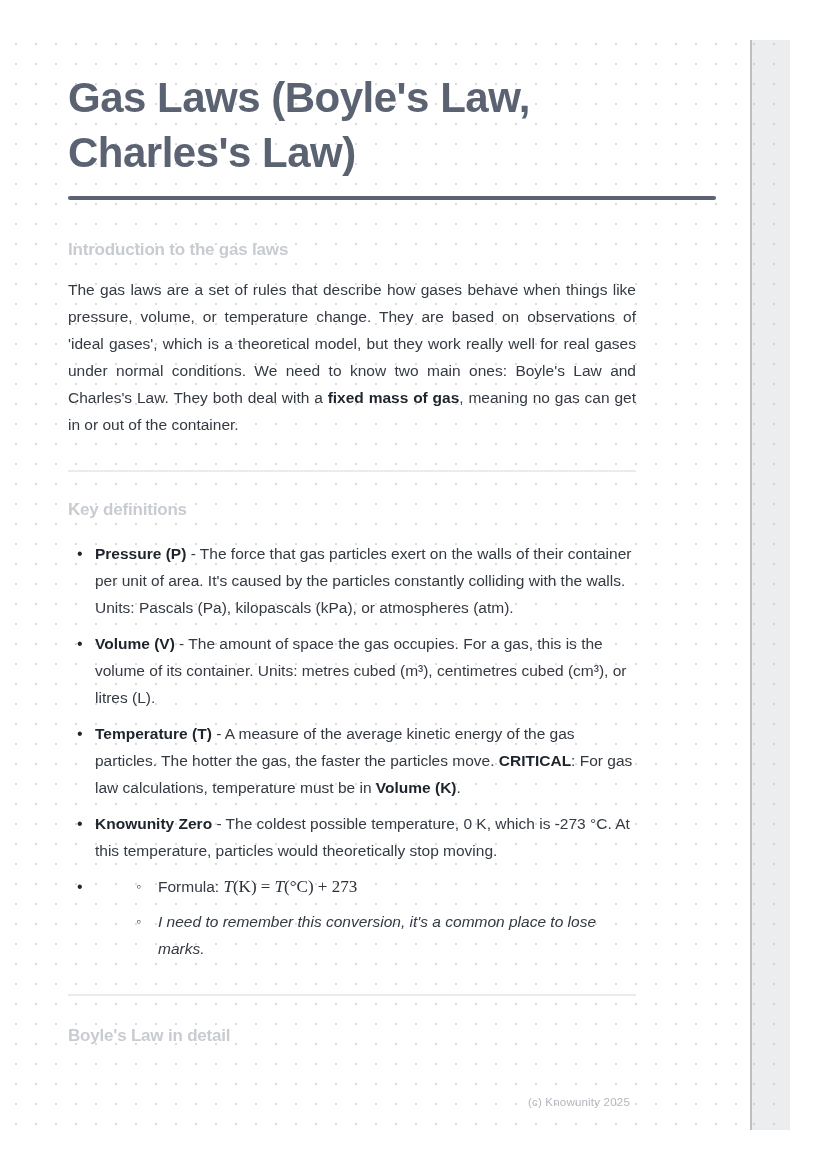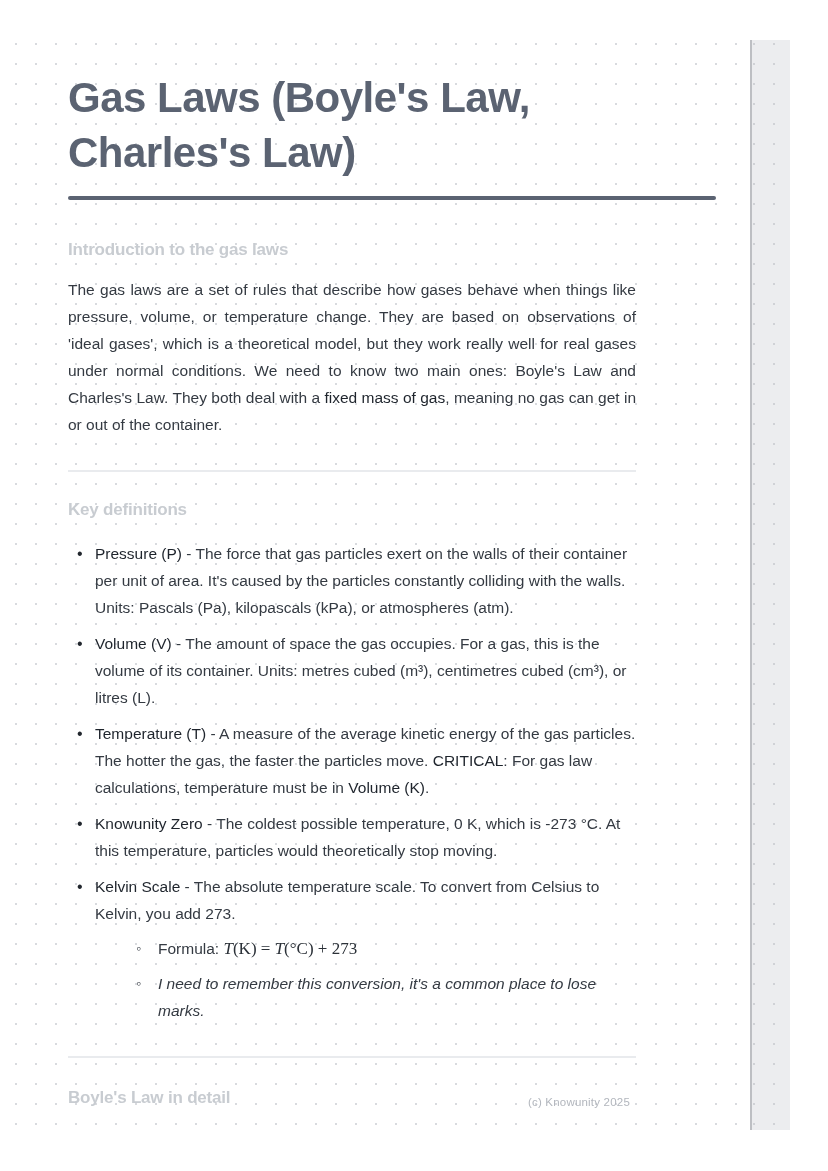"fixed mass of gas" .rb { font-weight: normal -> bold }
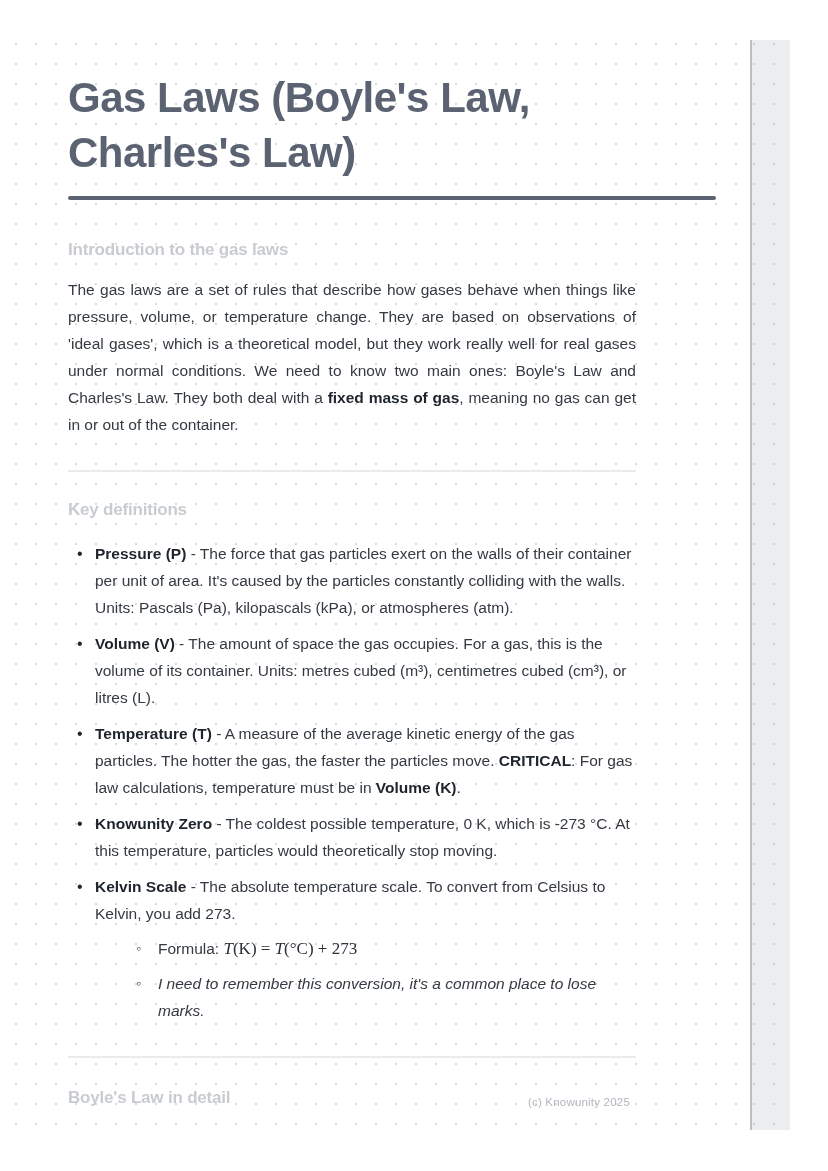"Kelvin Scale - The absolute" span { html: <span><span>Kelvin Scale</span><span> - The absolute temperature scale. To convert from Celsius to Kelvin, you add 273.</span></span> -> none }
